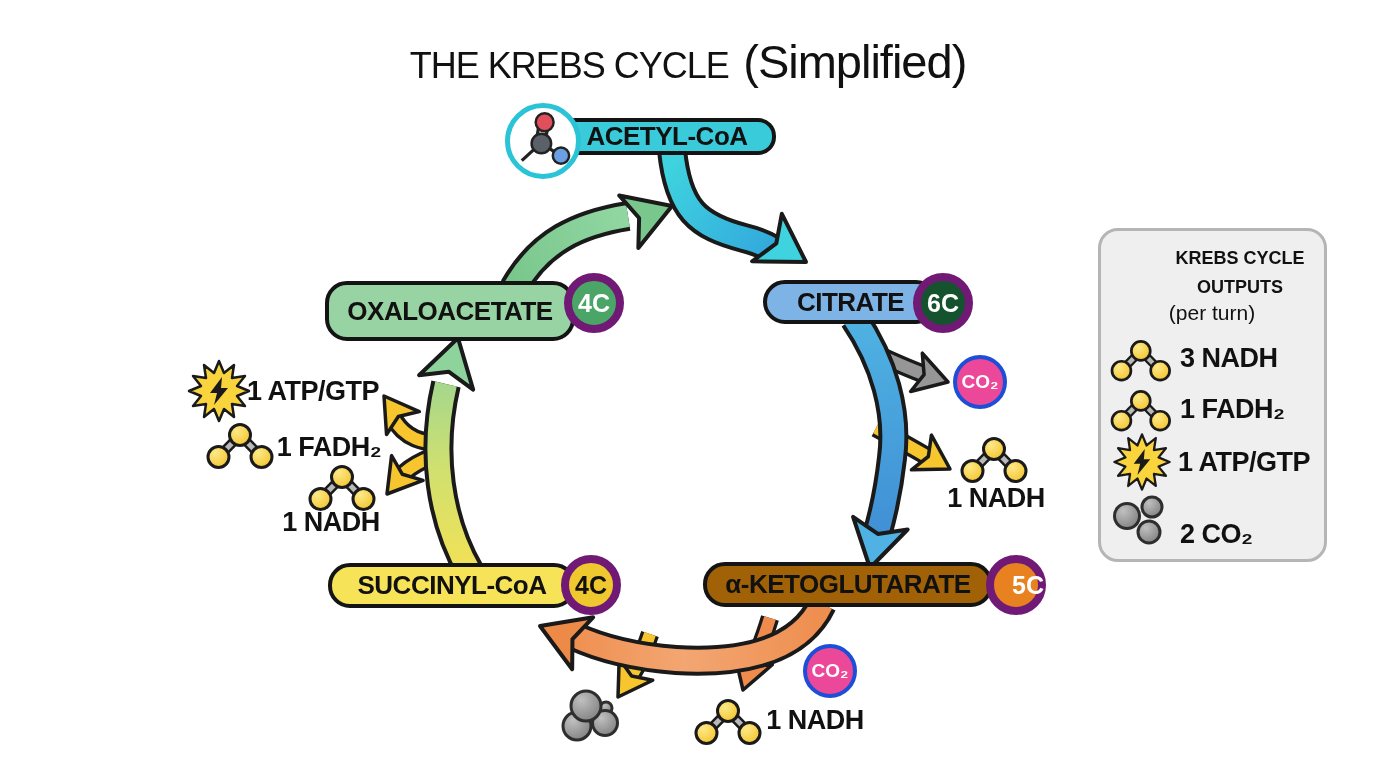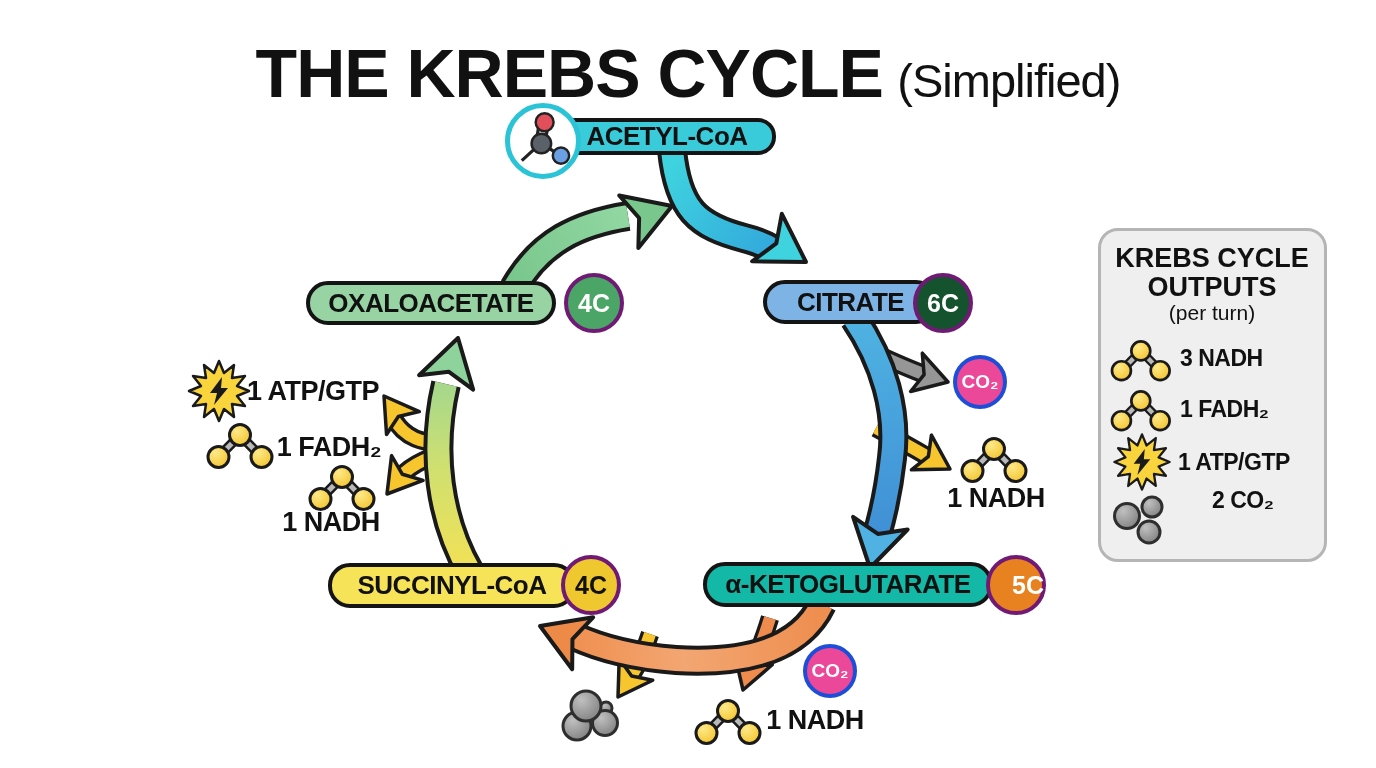"THE KREBS CYCLE" .title-main { font-size: 68px -> 36px; font-weight: 700 -> 400 }
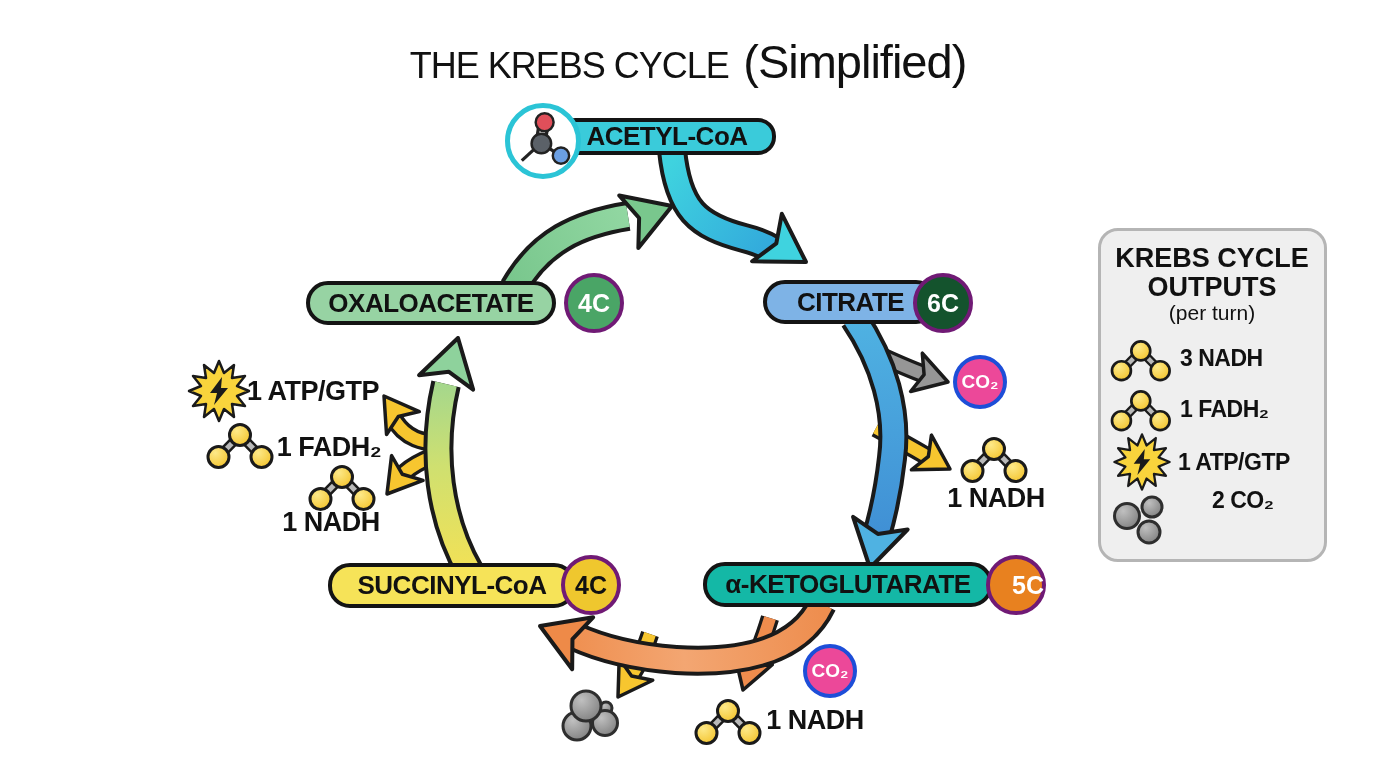"KREBS CYCLE" .legend-title { font-size: 27px -> 18px; margin-left: none -> 28px }
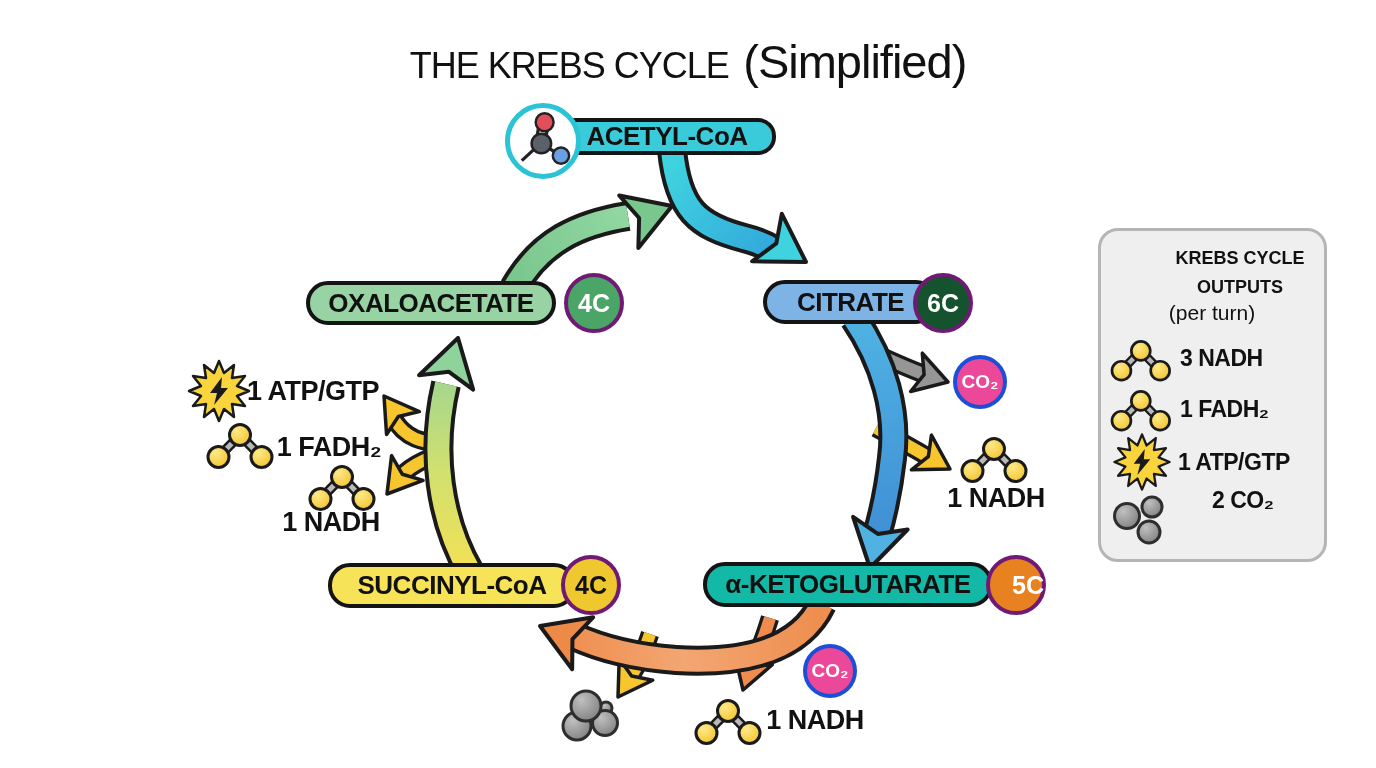"OXALOACETATE" div.pill { height: 44px -> 60px; left: 306px -> 325px }
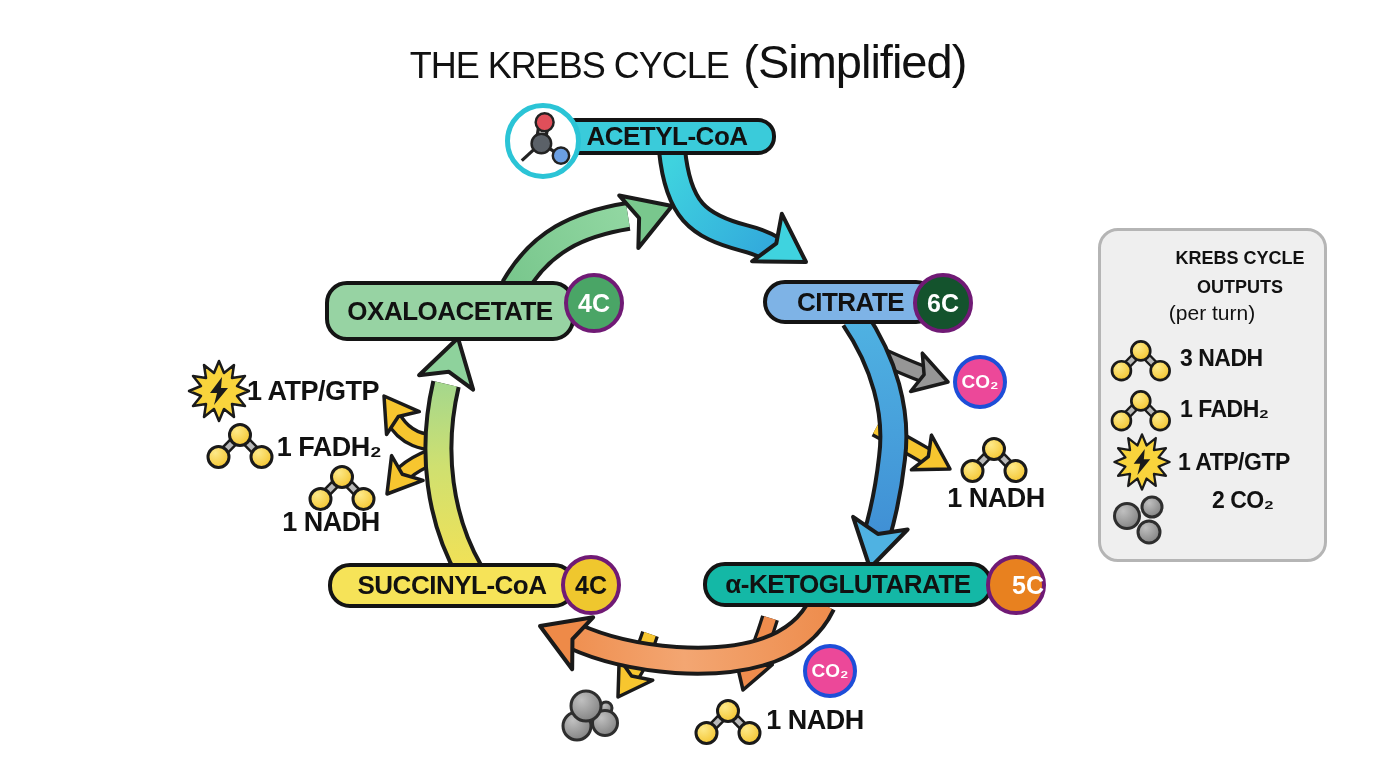"4C" .badge { border: 4px solid #701a75 -> 8px solid #701a75 }
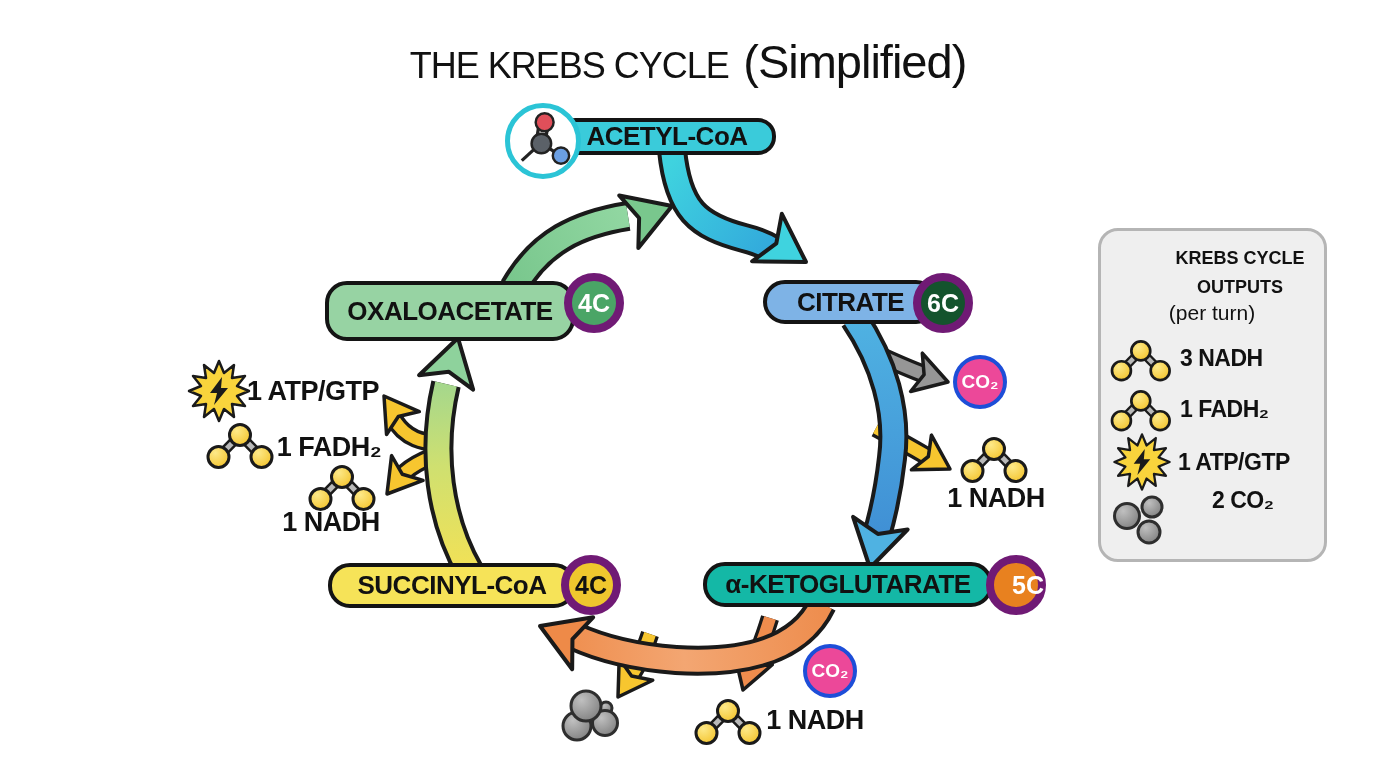"3 NADH" .legend-item-label { font-size: 23px -> 27px }
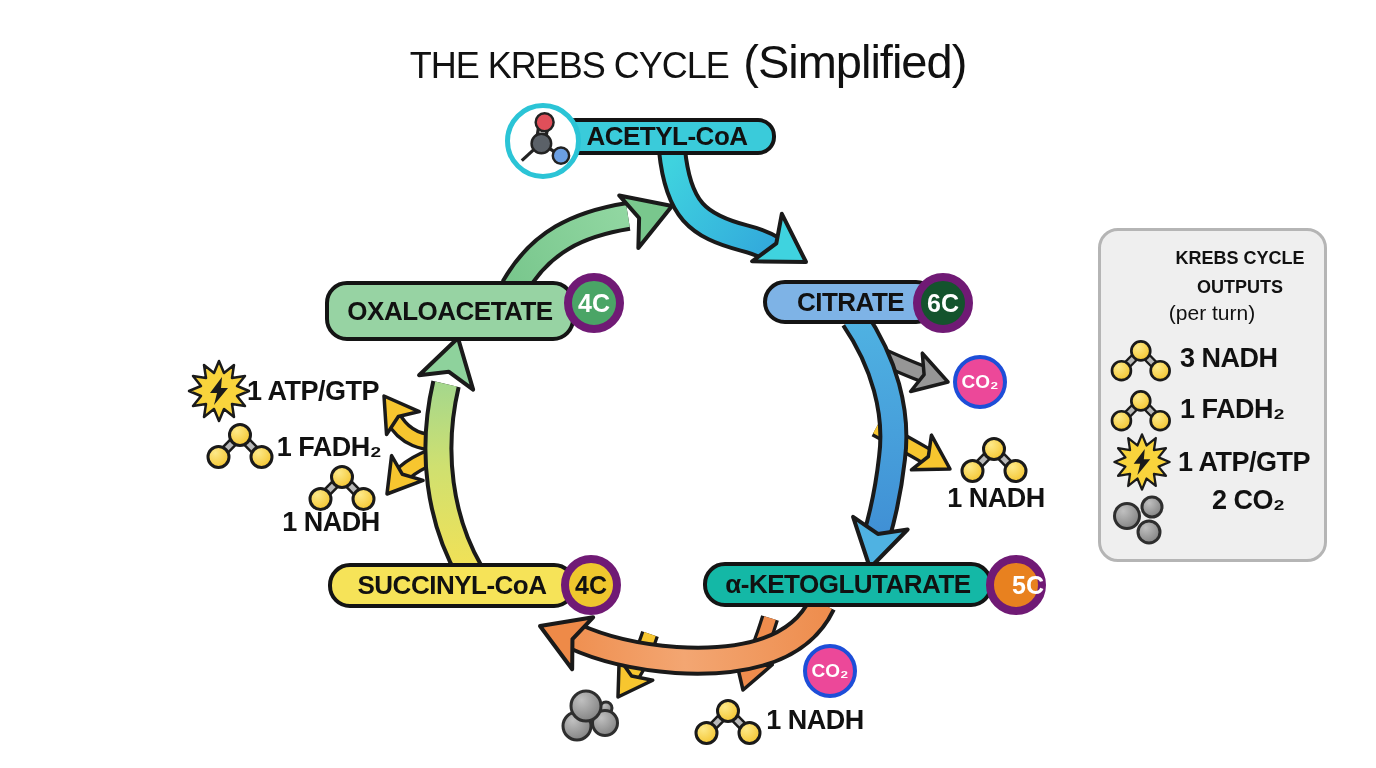"2 CO₂" div.legend-item-label { margin-left: 32px -> none; top: 500px -> 534px }
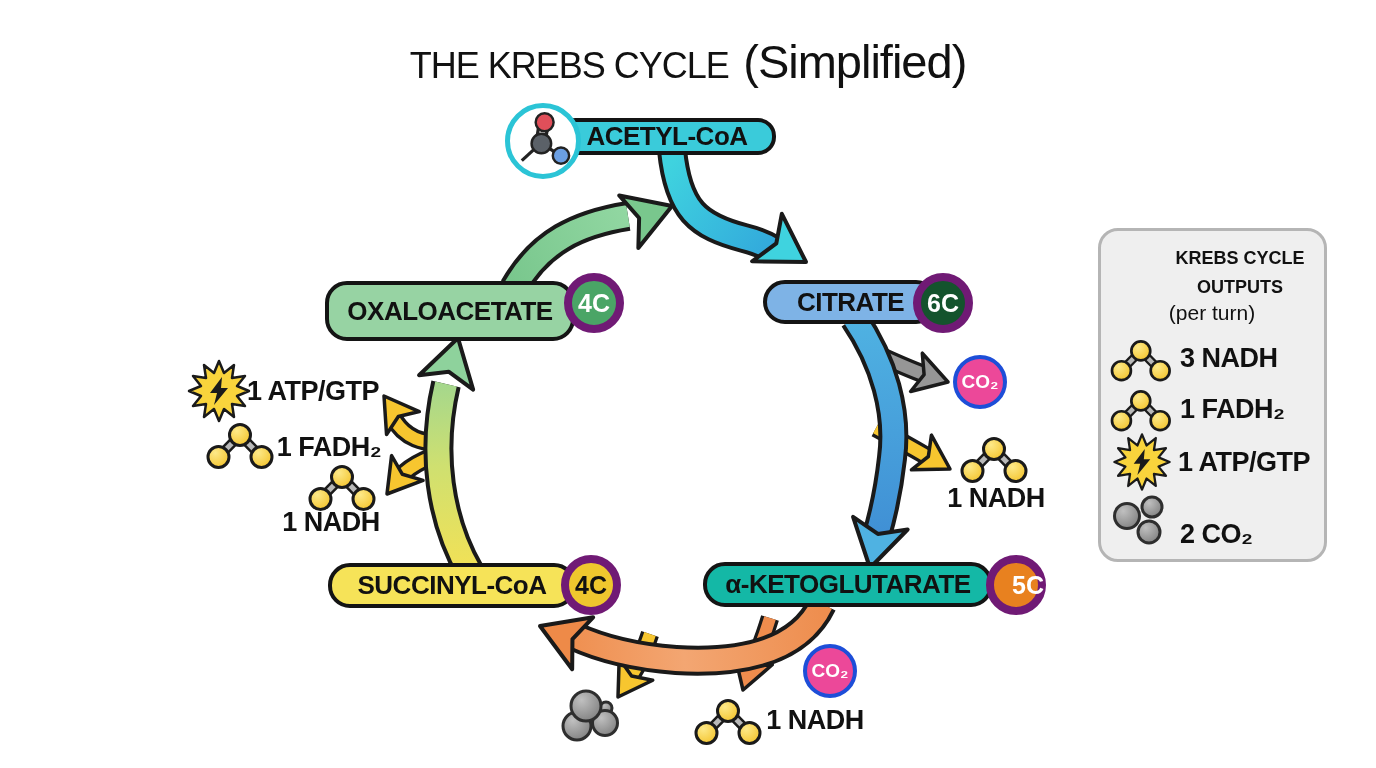"α-KETOGLUTARATE" div.pill { background: #14b8a6 -> #a16207 }
